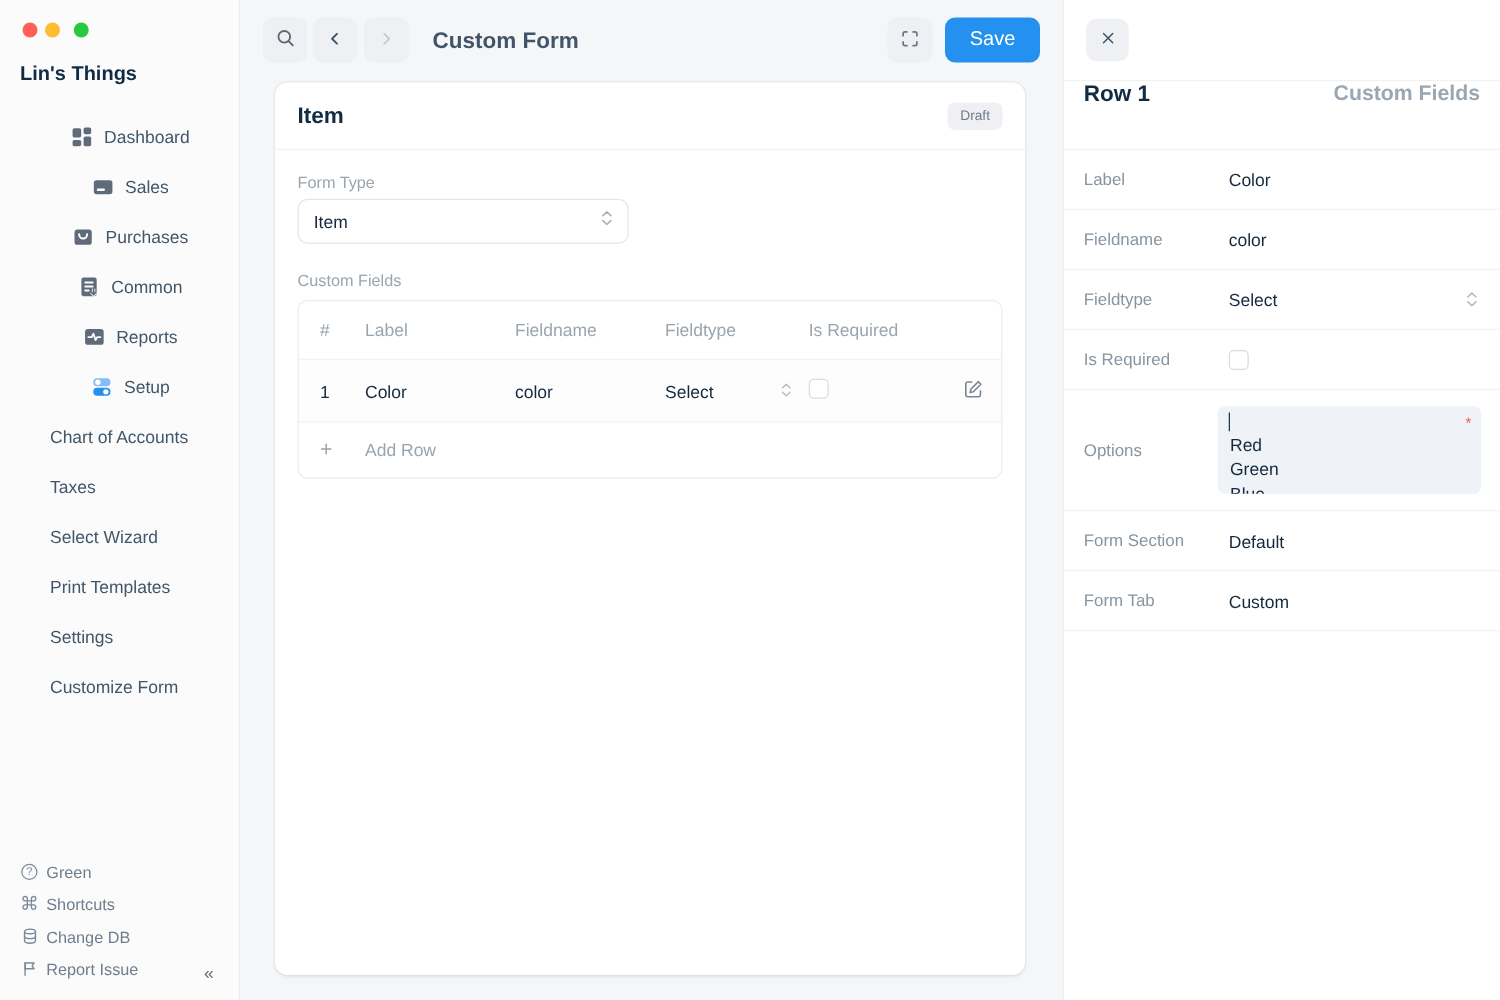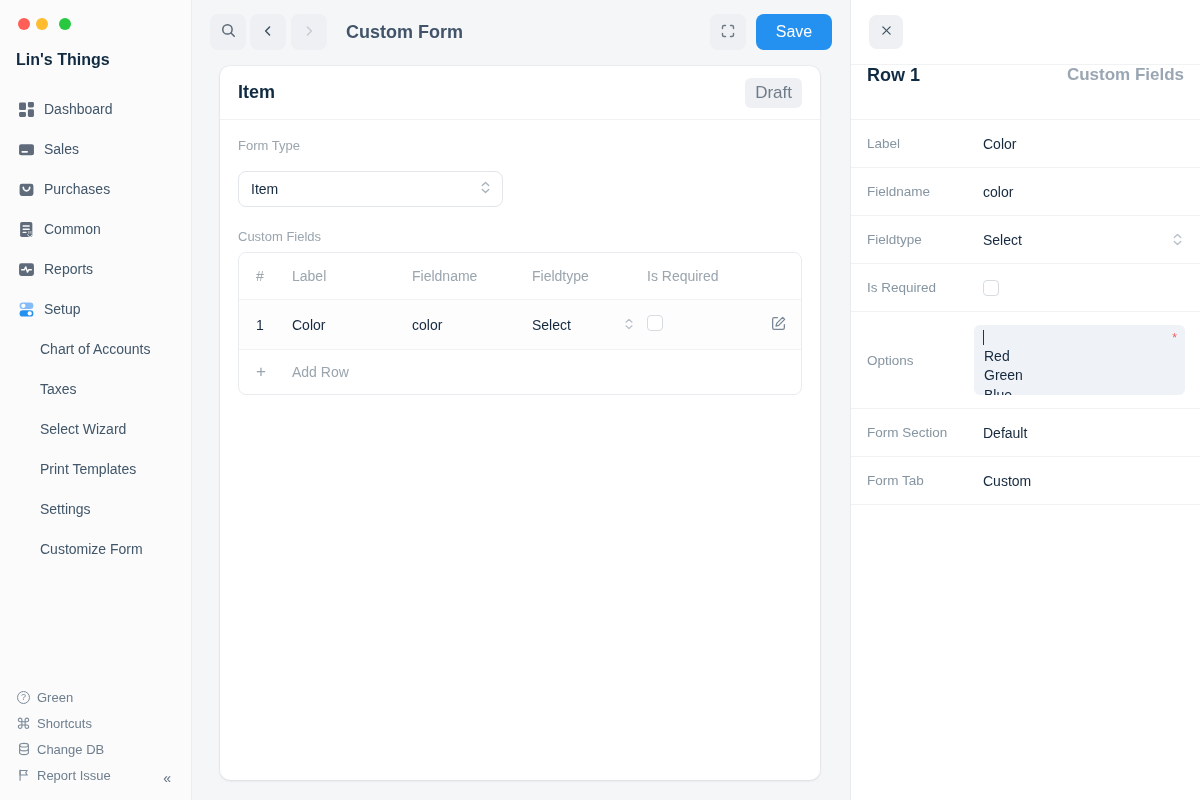"Draft" .badge { font-size: 17px -> 11px }
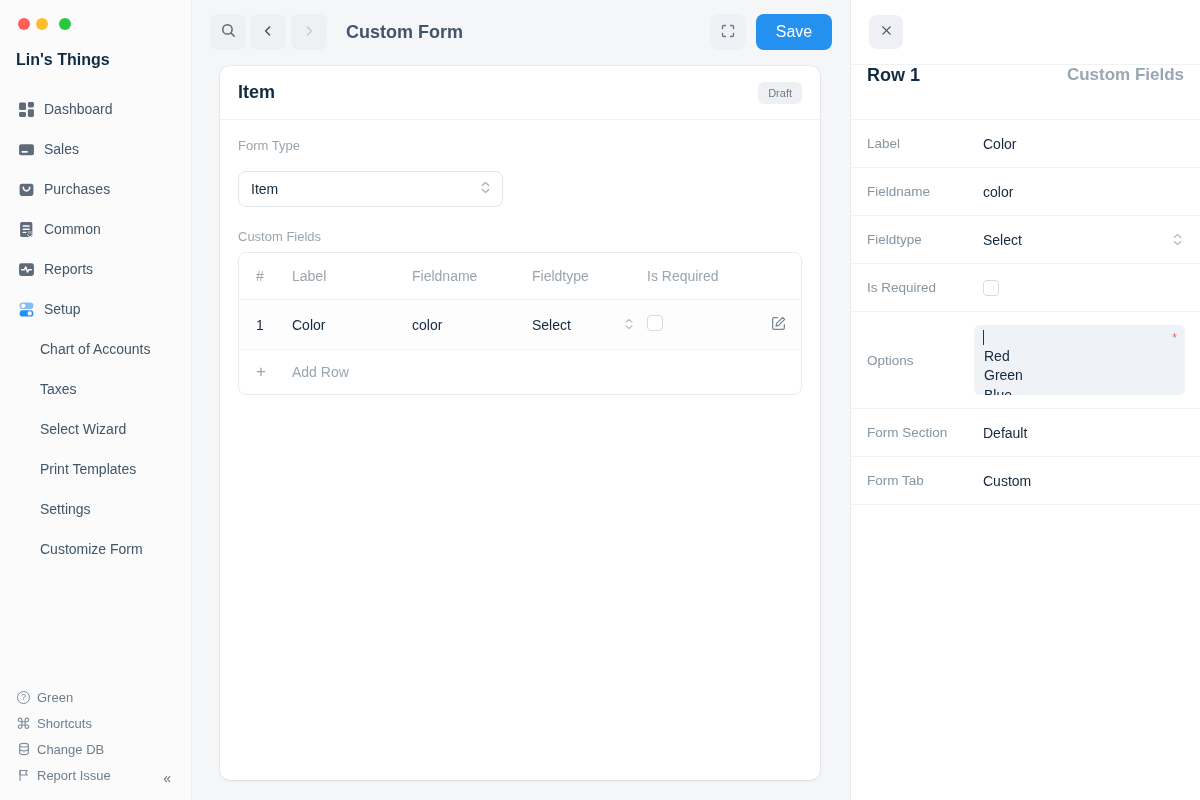"Dashboard" .nav-item { justify-content: none -> center }
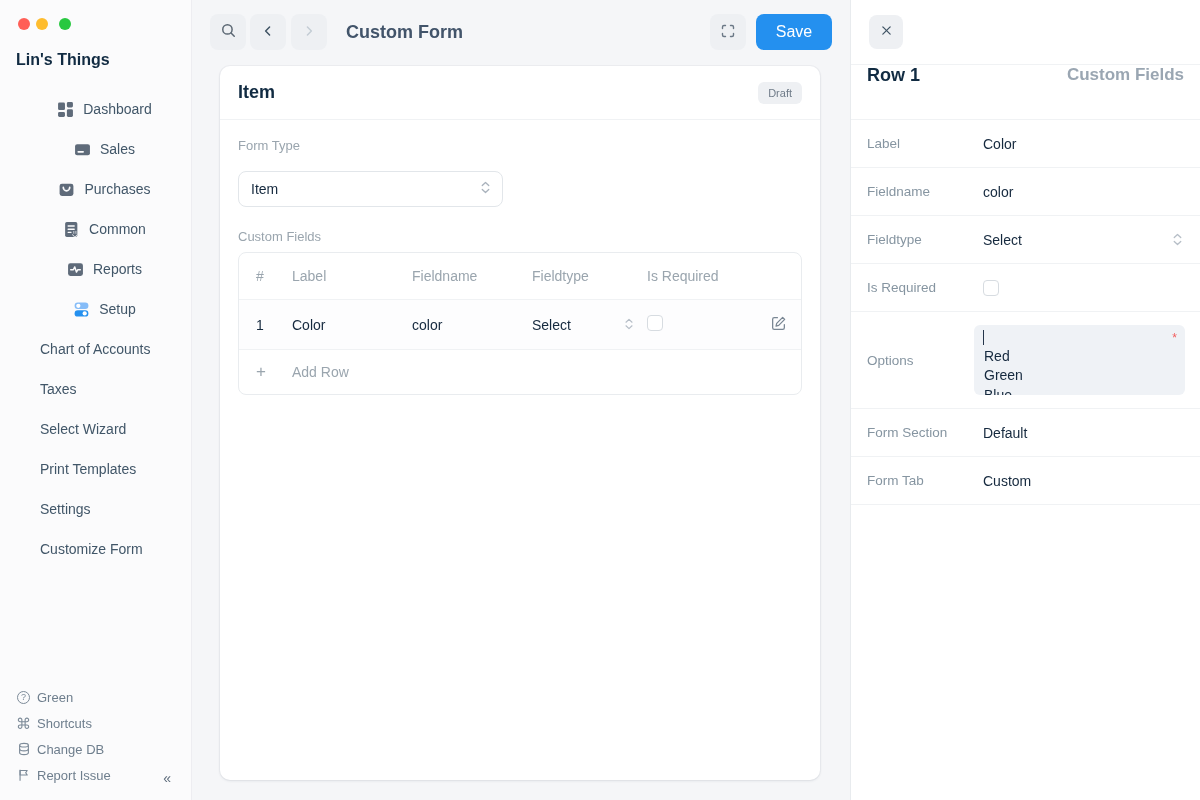"Form Type" .field-label { margin-bottom: 18px -> 6px }
